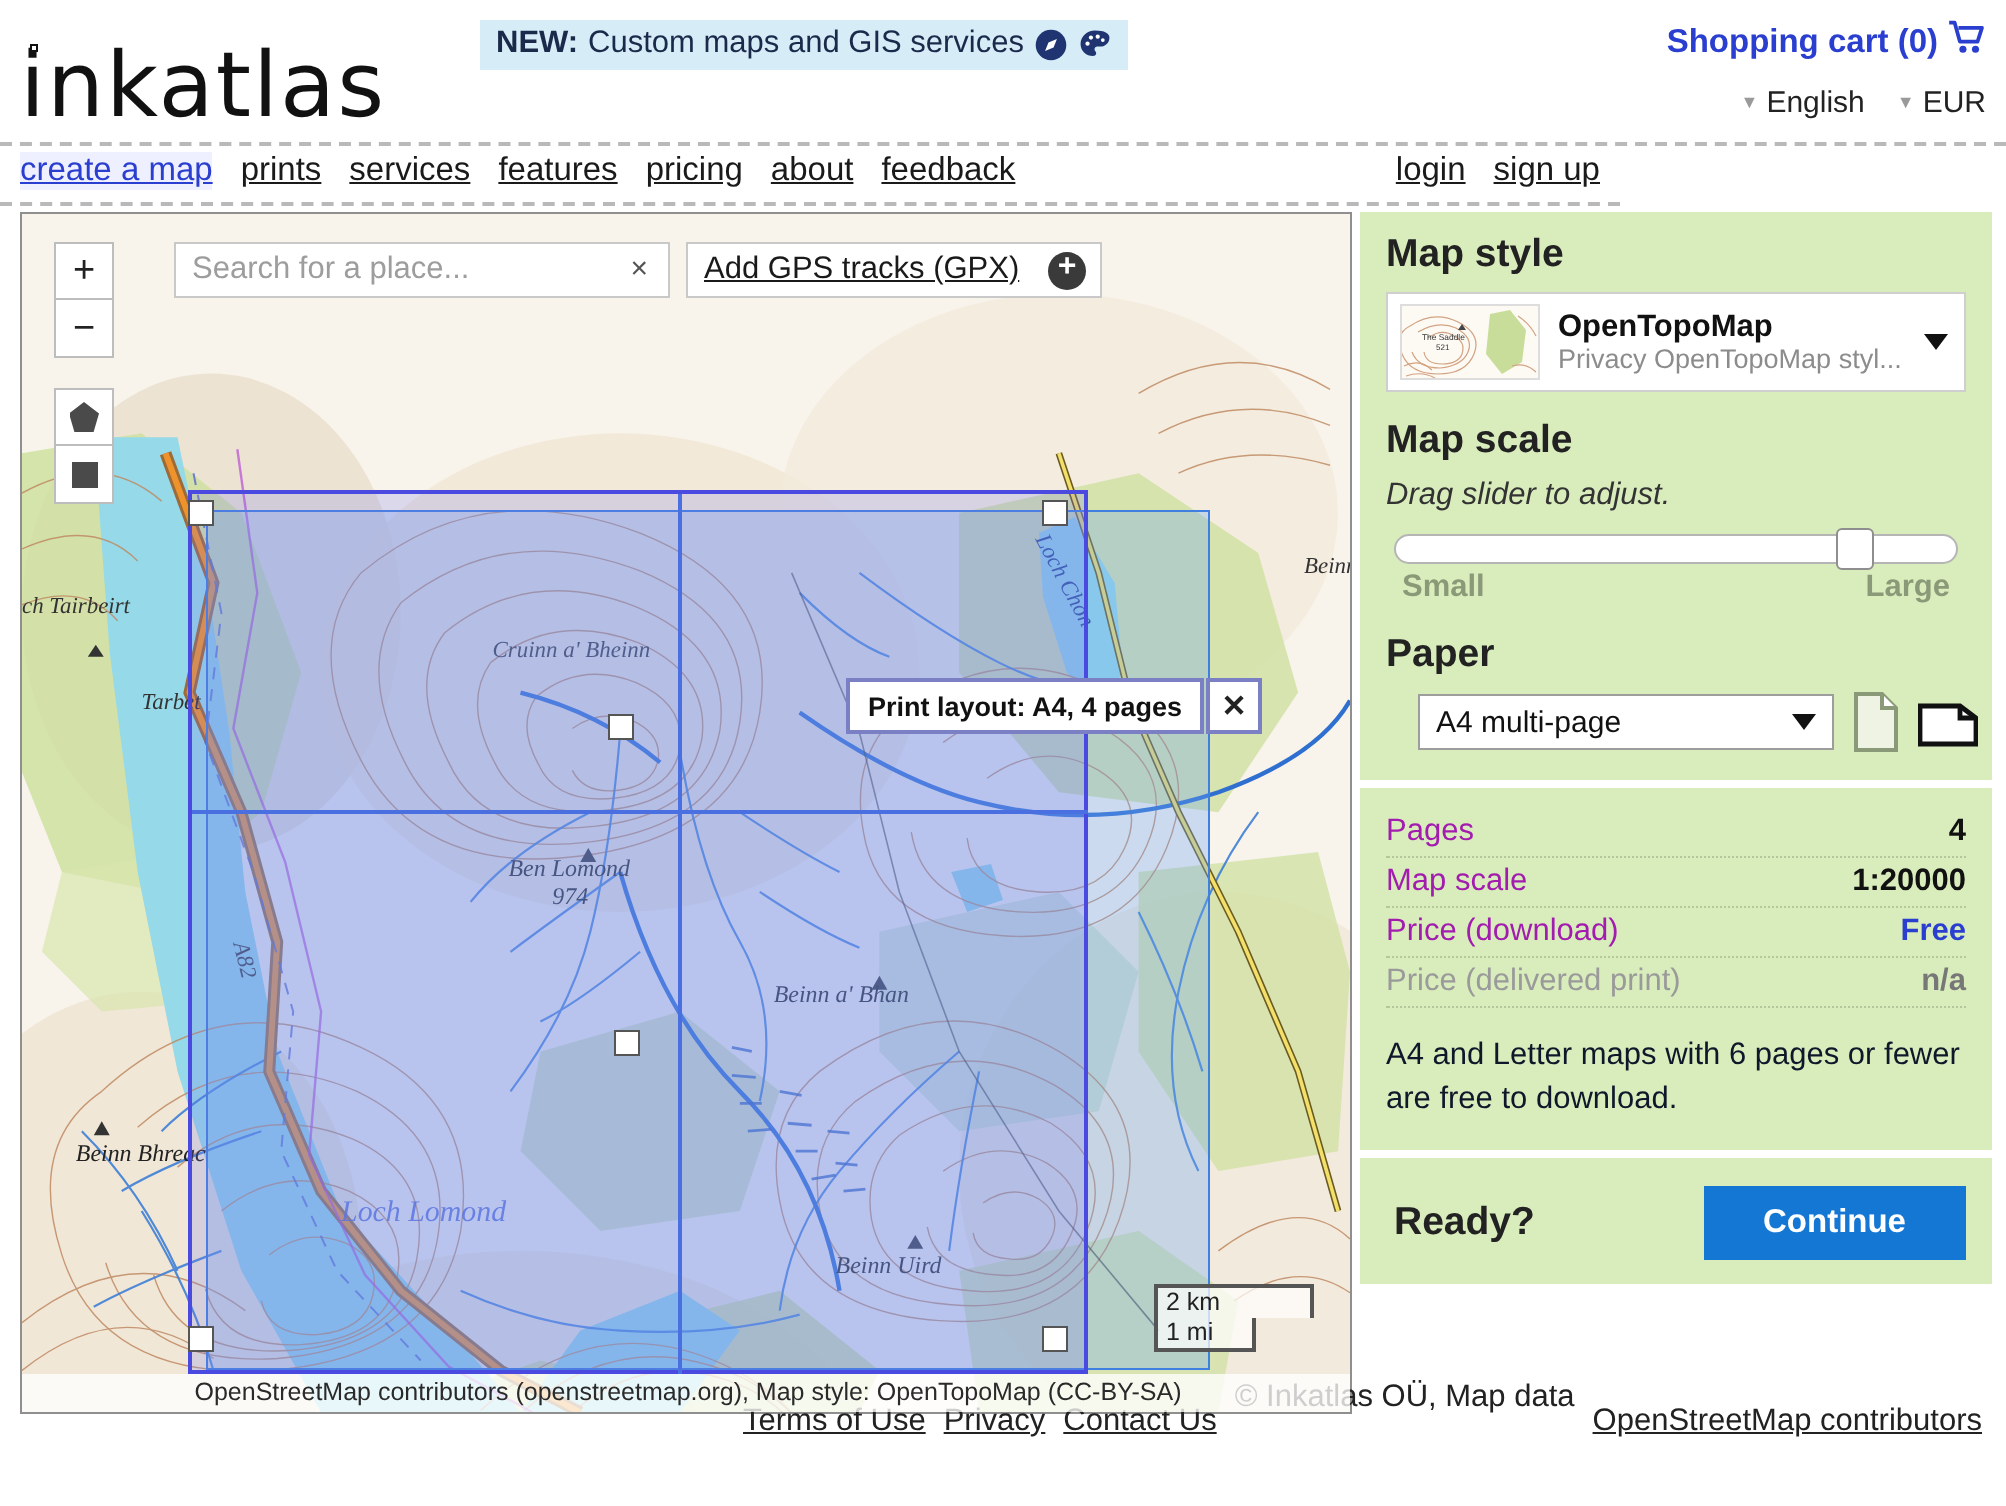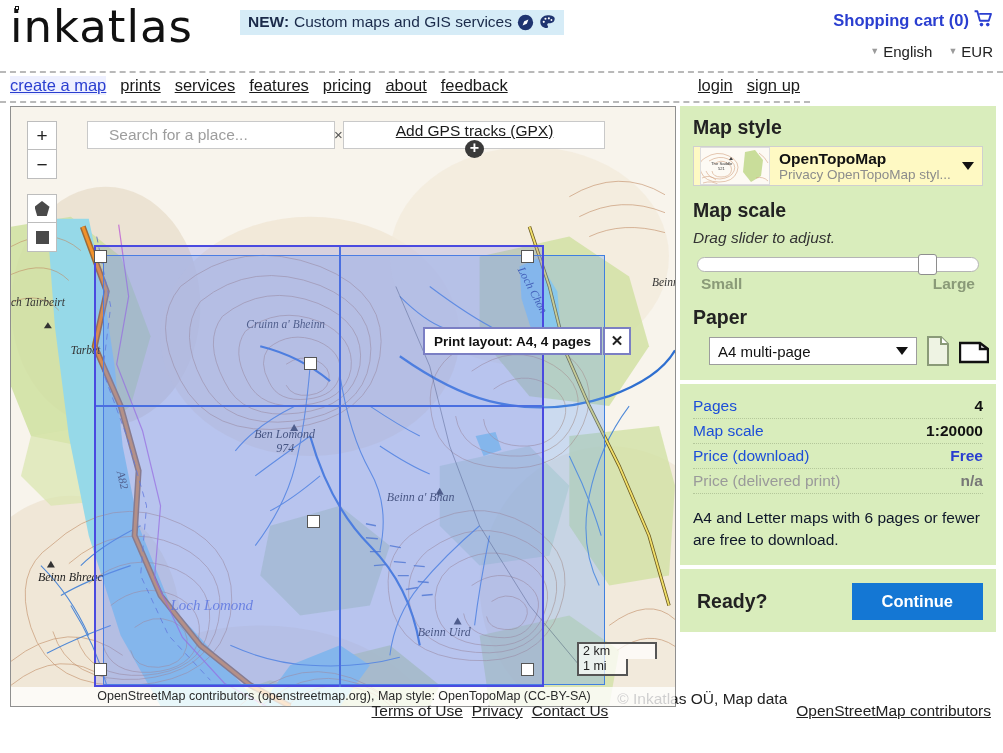"inkatlas" .logo { top: 0 -> 16px }
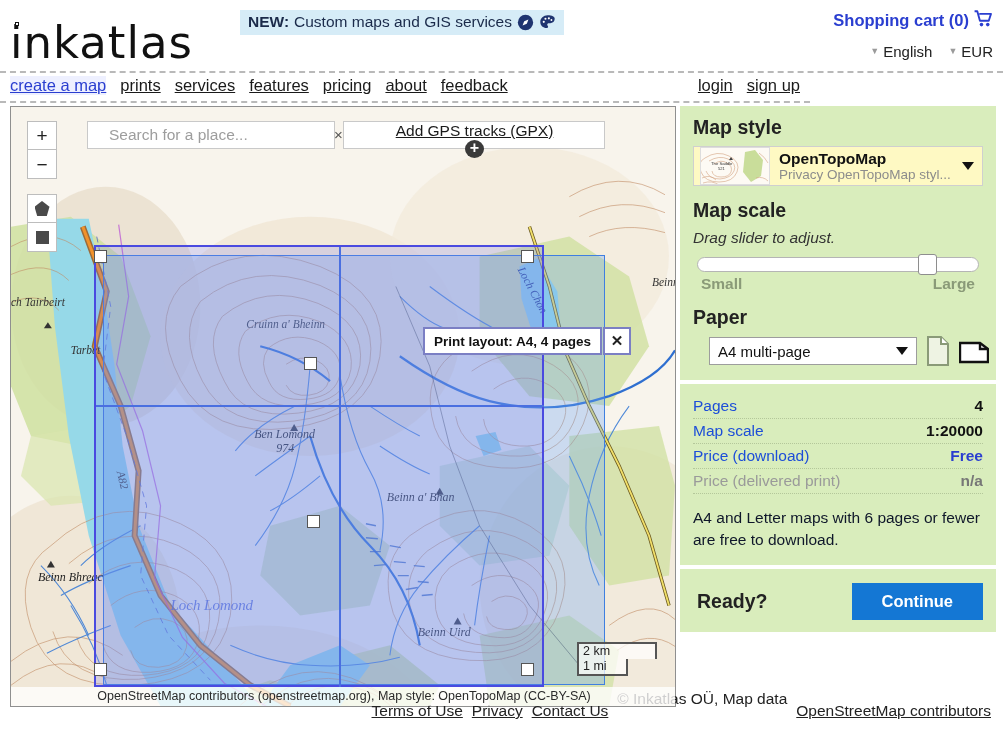"Search for a place..." .searchbox input { padding: 0 21px -> 0 8px }
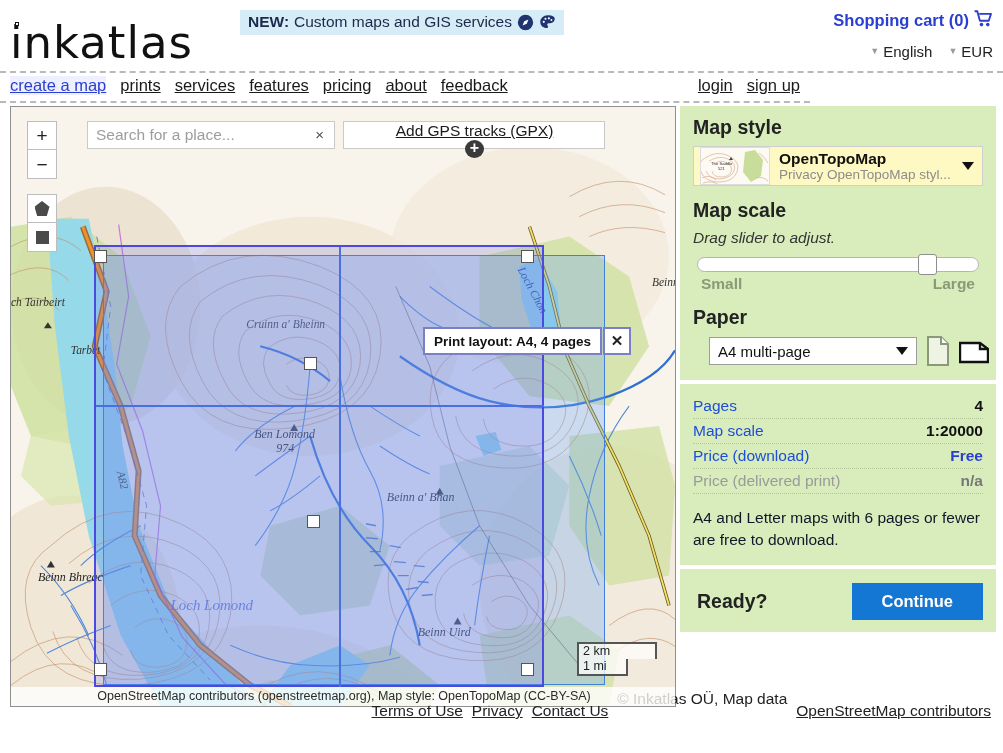"Add GPS tracks (GPX)" .gpxbox { flex-direction: column -> none; width: 262px -> 208px }
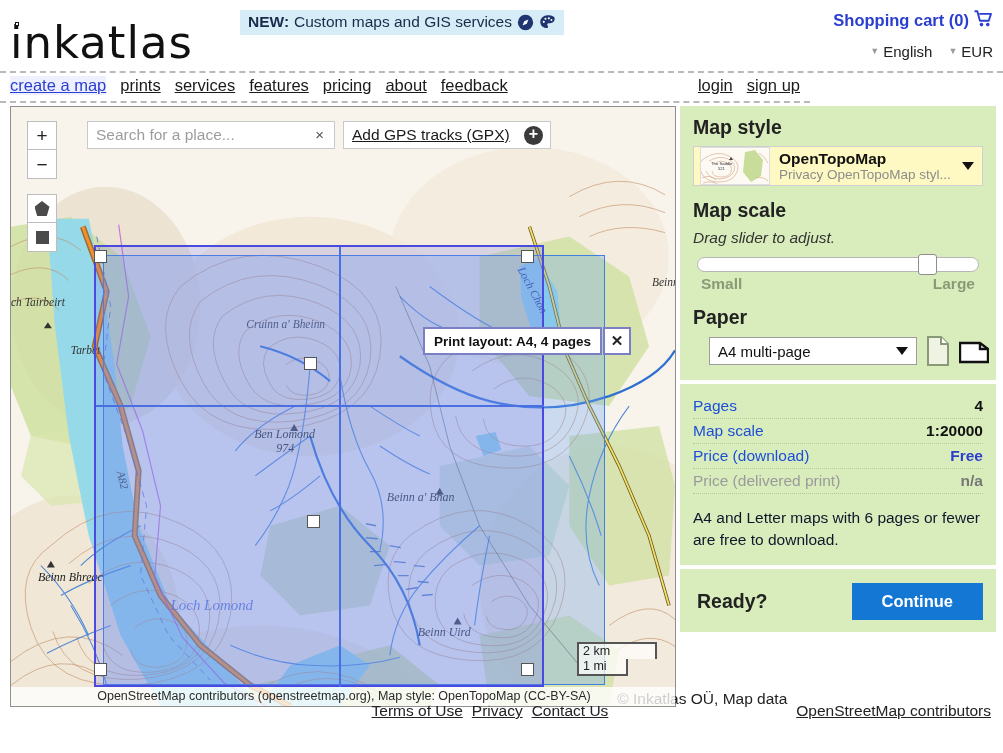"OpenTopoMap" .style-select { background: #fef9c3 -> #ffffff; height: 40px -> 50px }
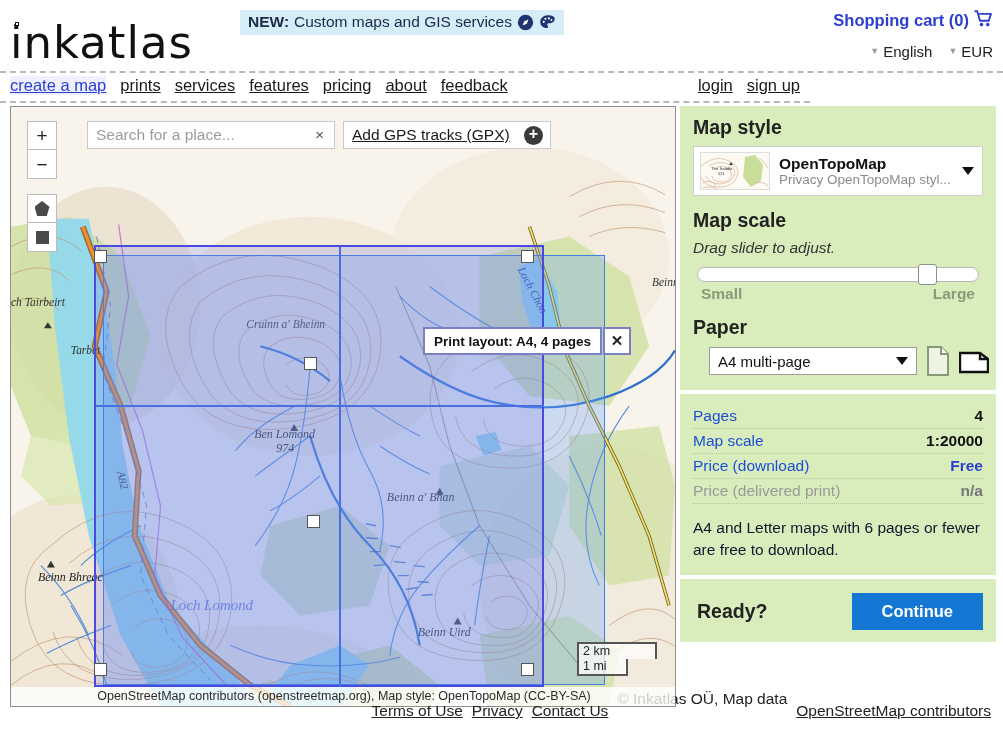"Print layout: A4, 4 pages" .printlayout { top: 220px -> 232px }
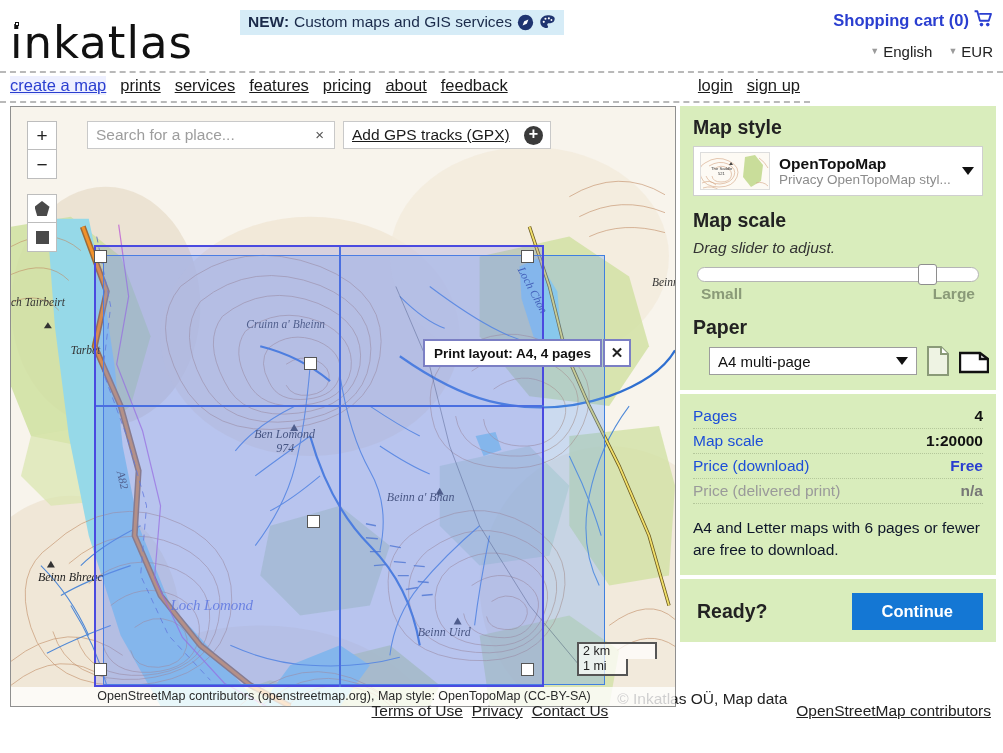"Pages" .detail-row .k { color: #1d4ed8 -> #a21caf }
